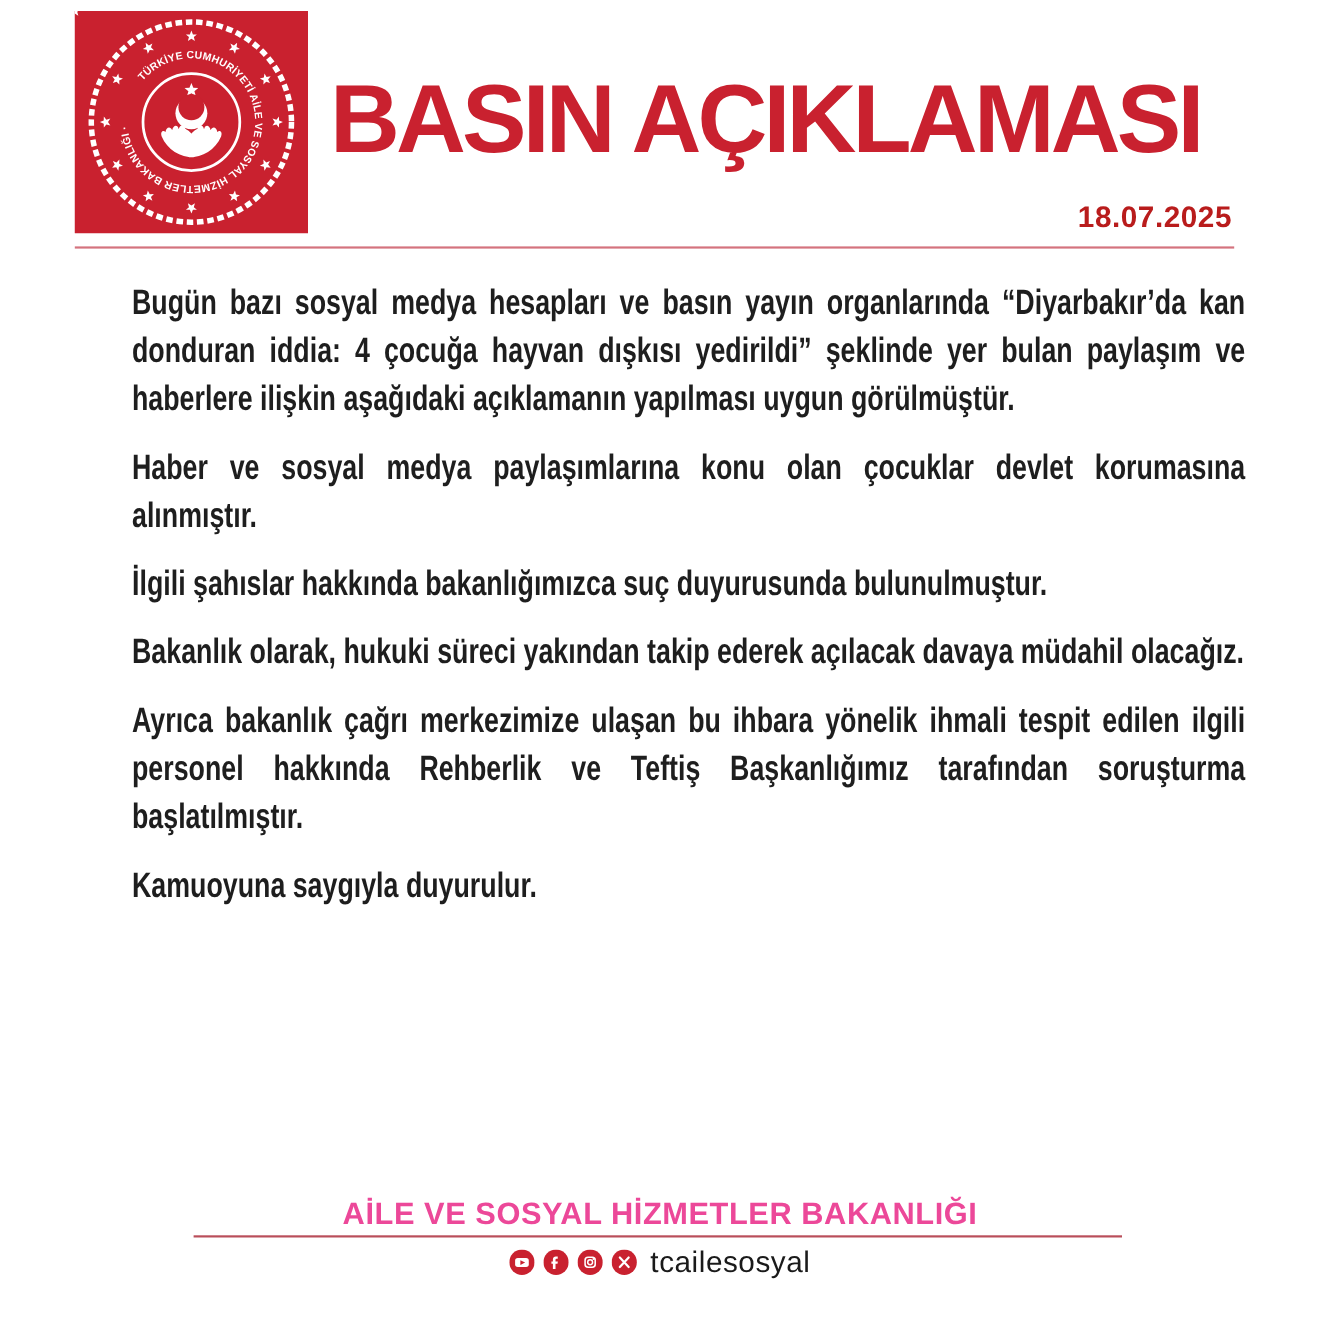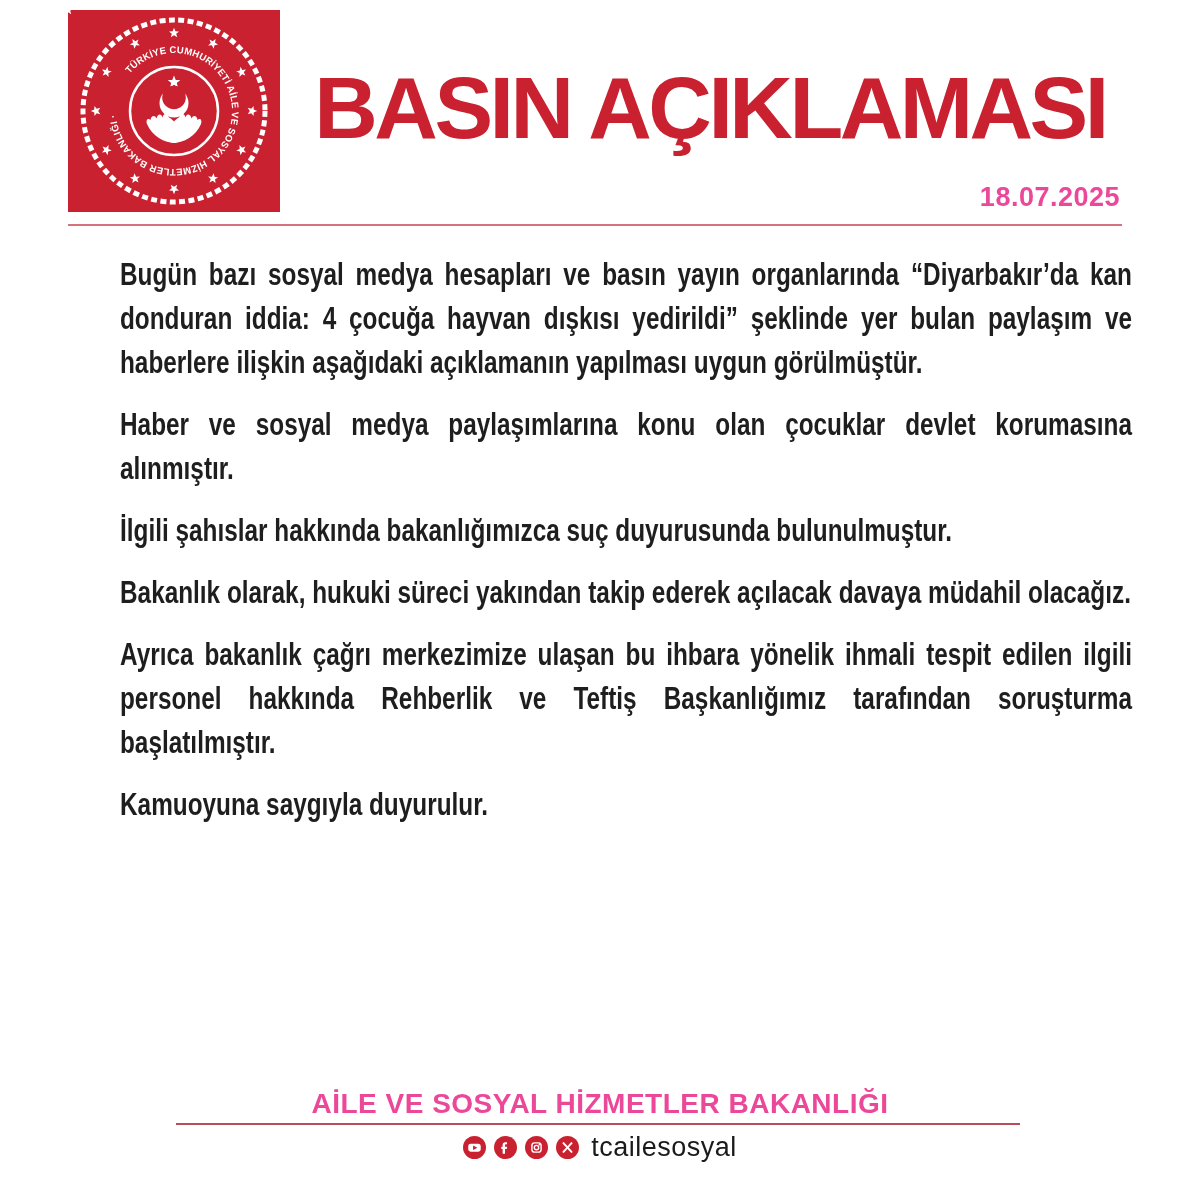"BASIN AÇIKLAMASI" .press-title { text-align: center -> left }
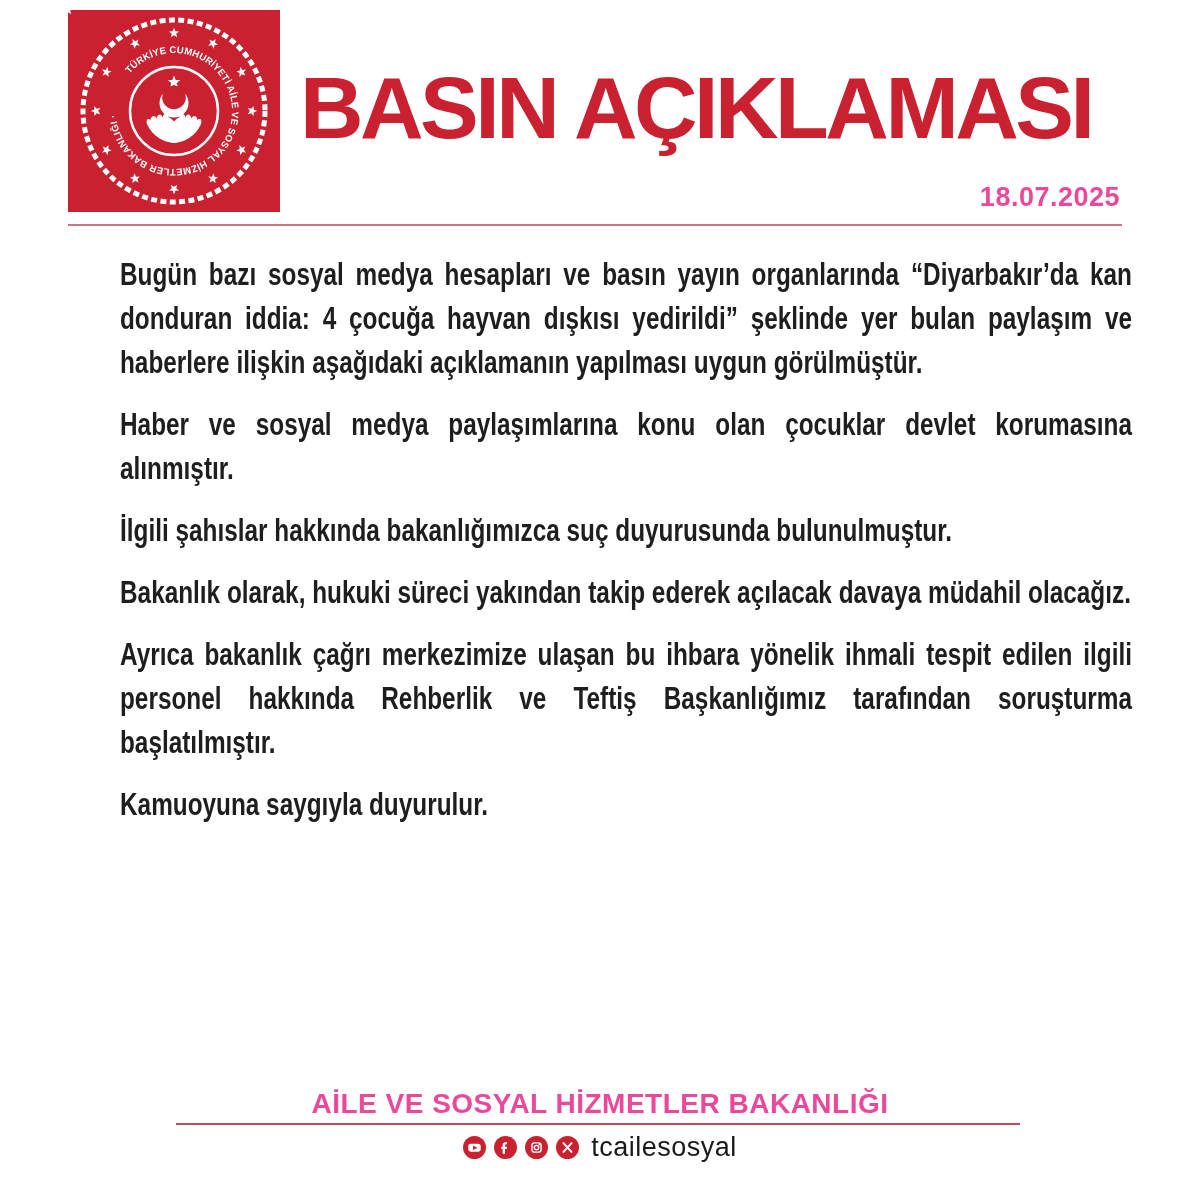"18.07.2025" .press-date { color: #ec4899 -> #b91c1c }
